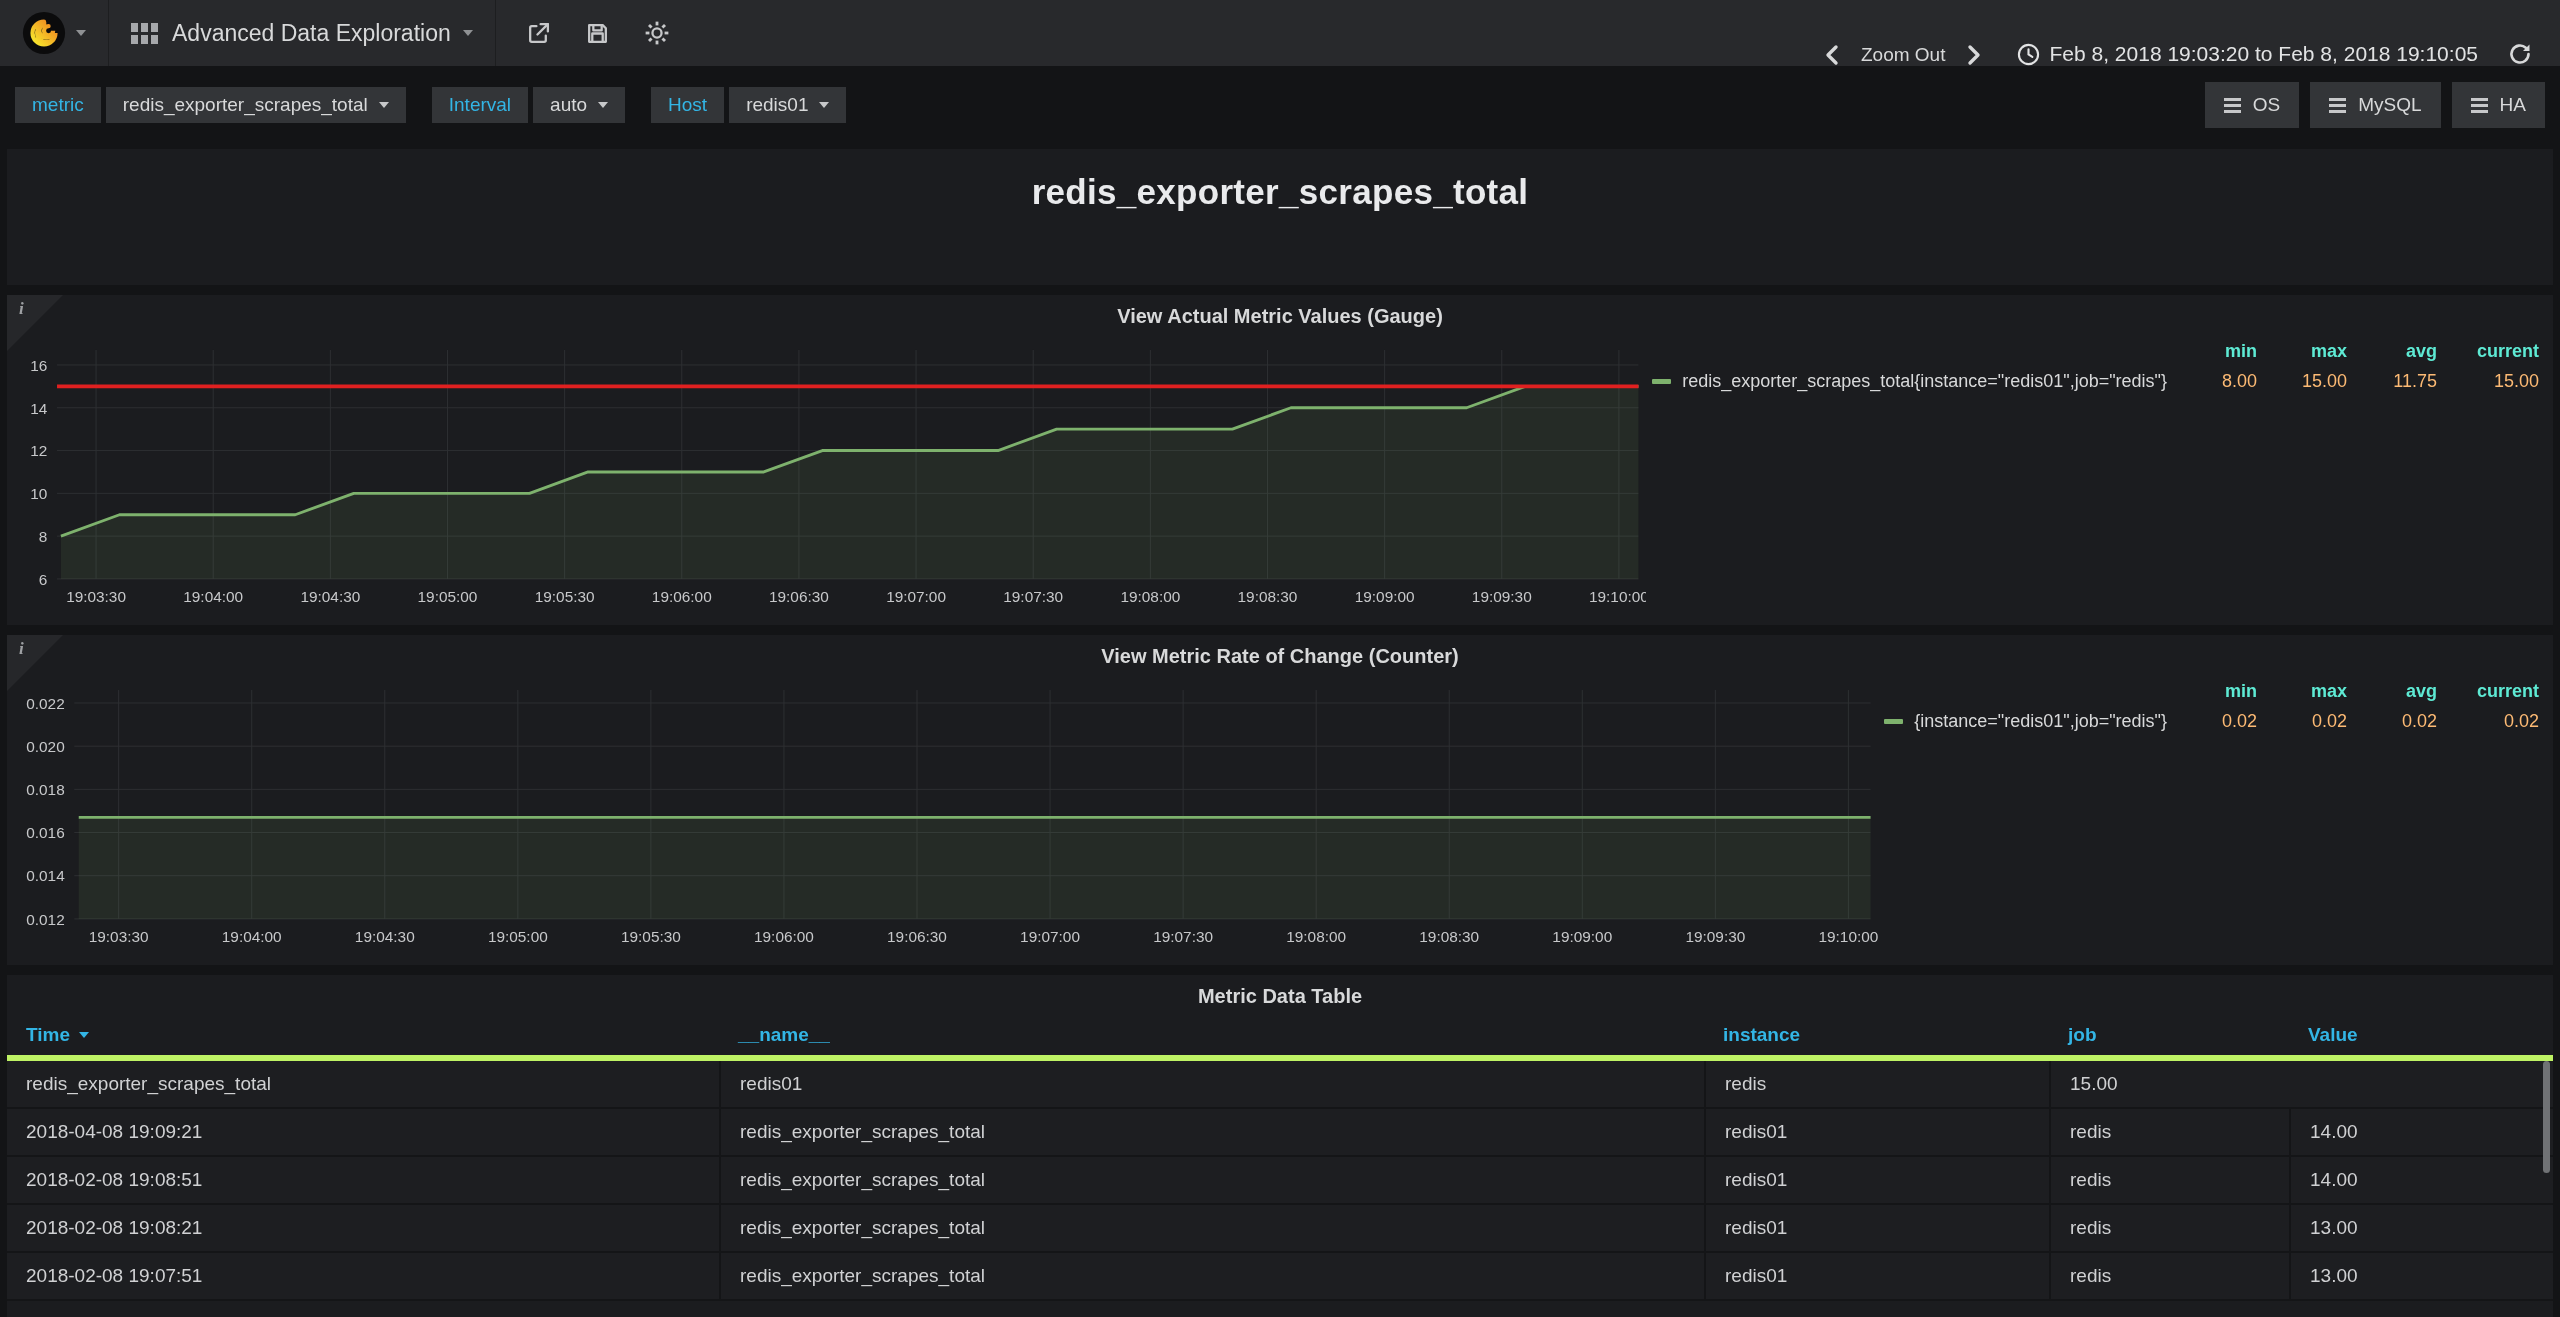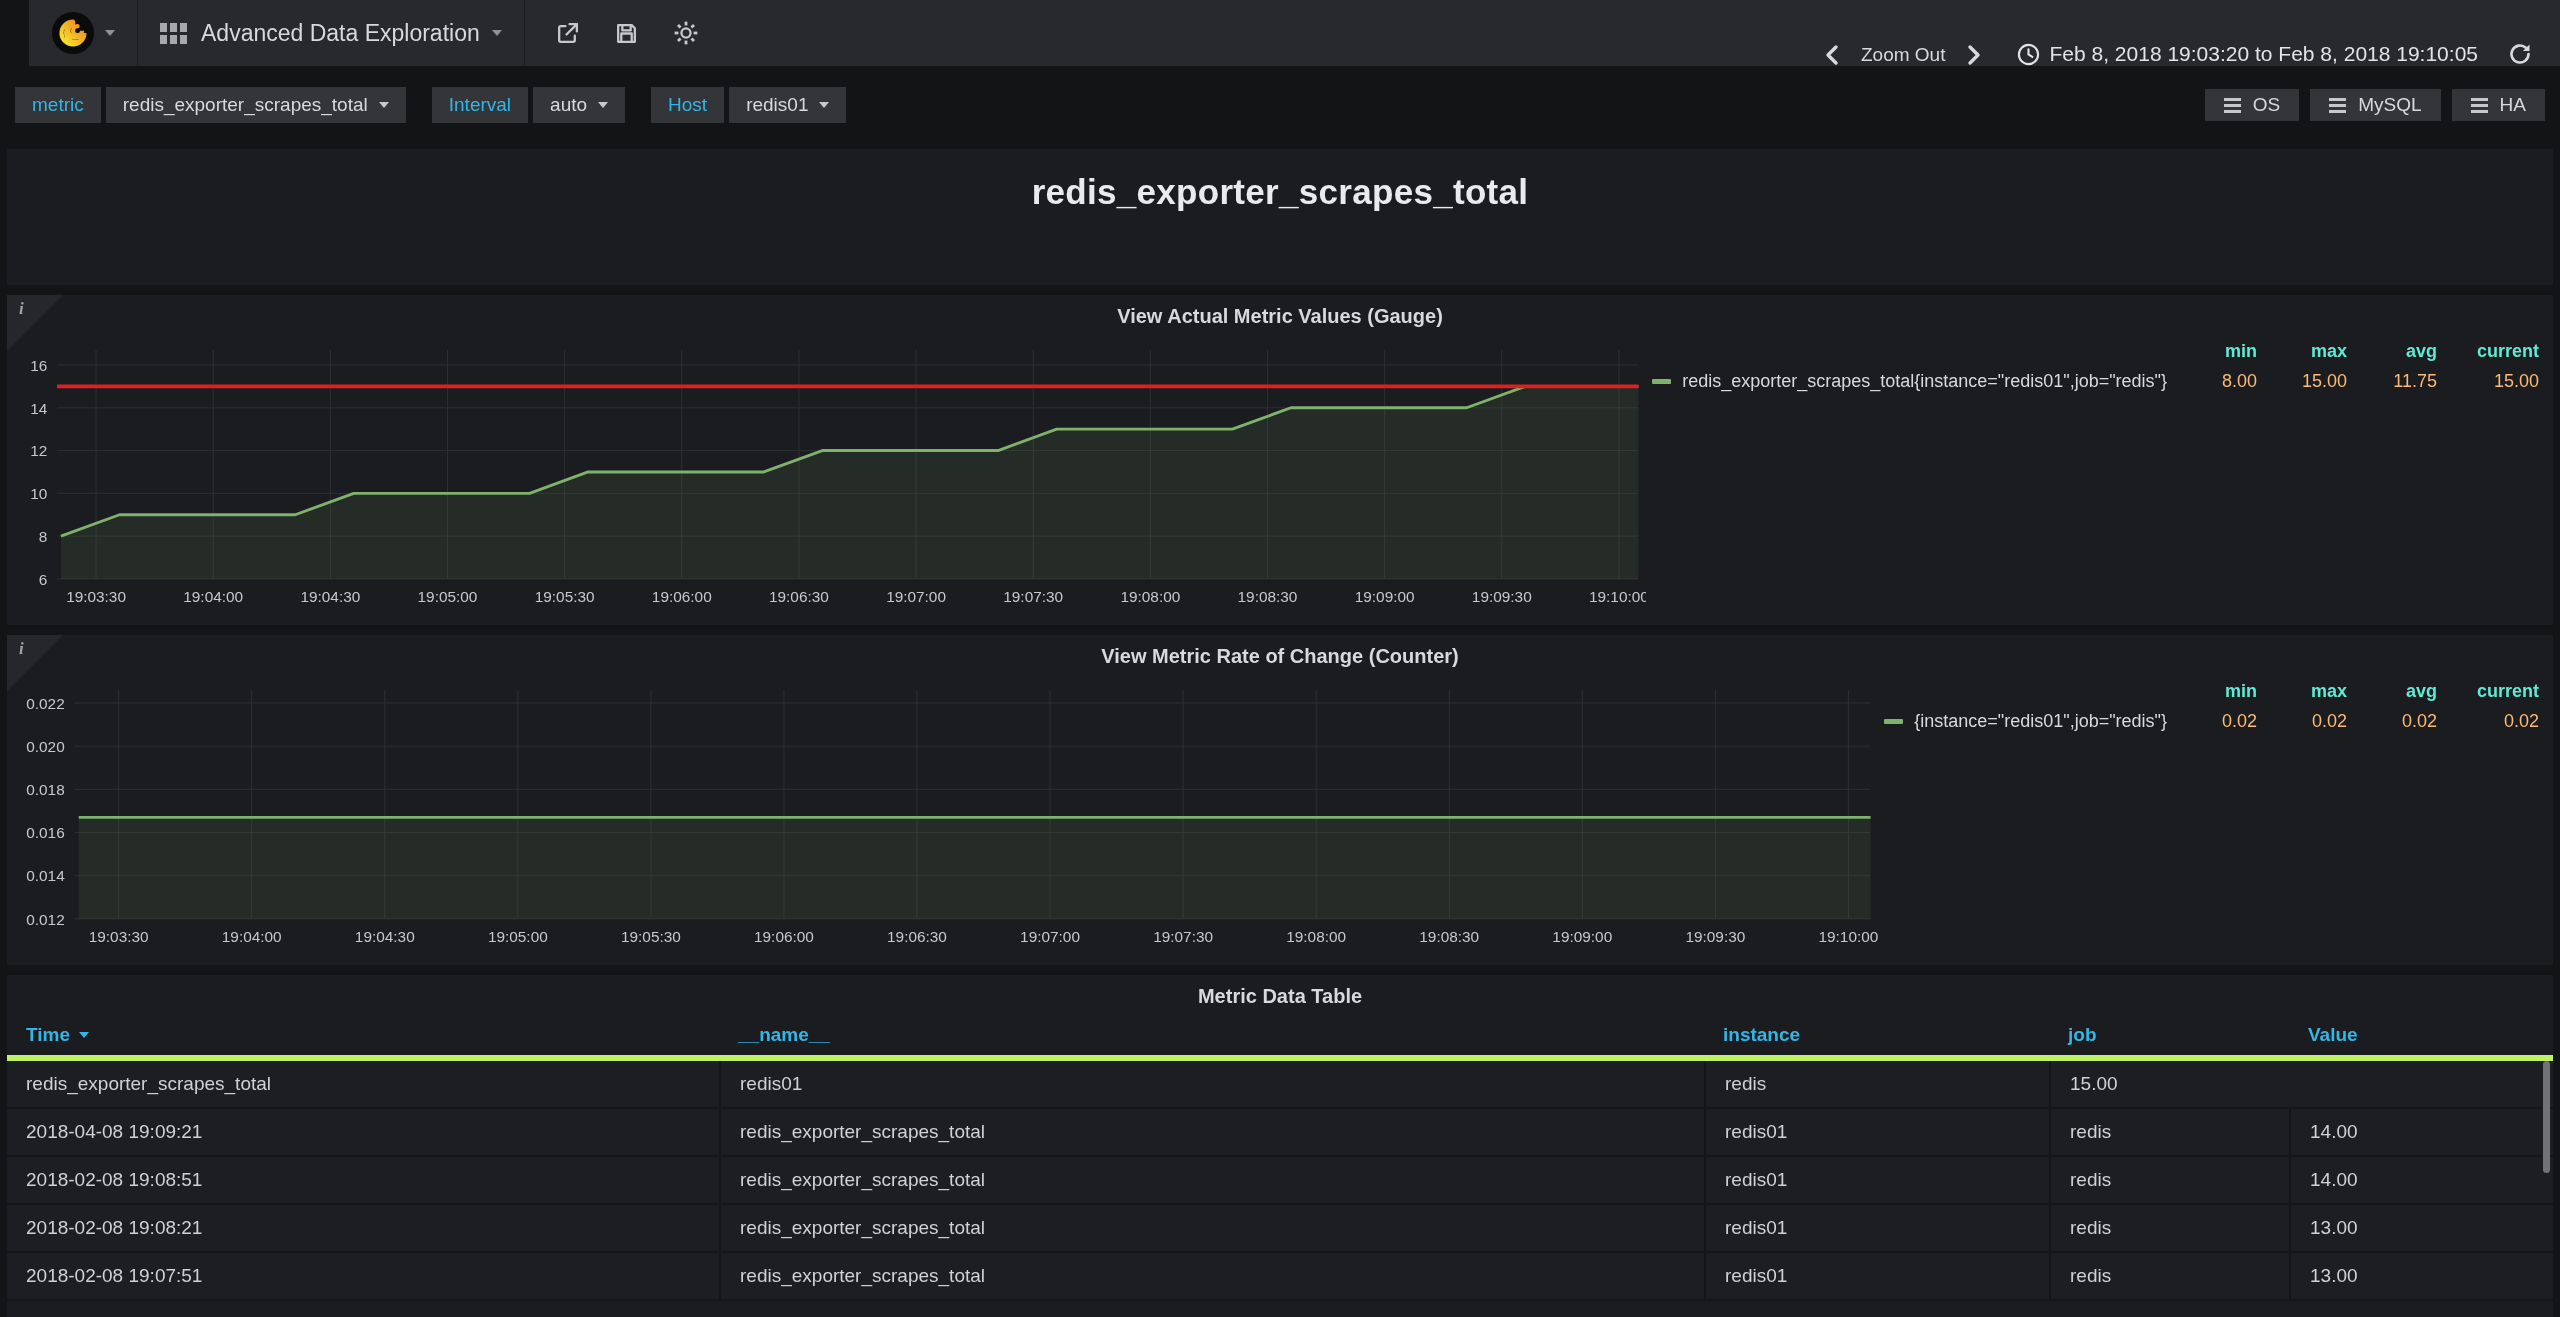"Advanced Data Exploration" .navbar { margin-left: 29px -> none }
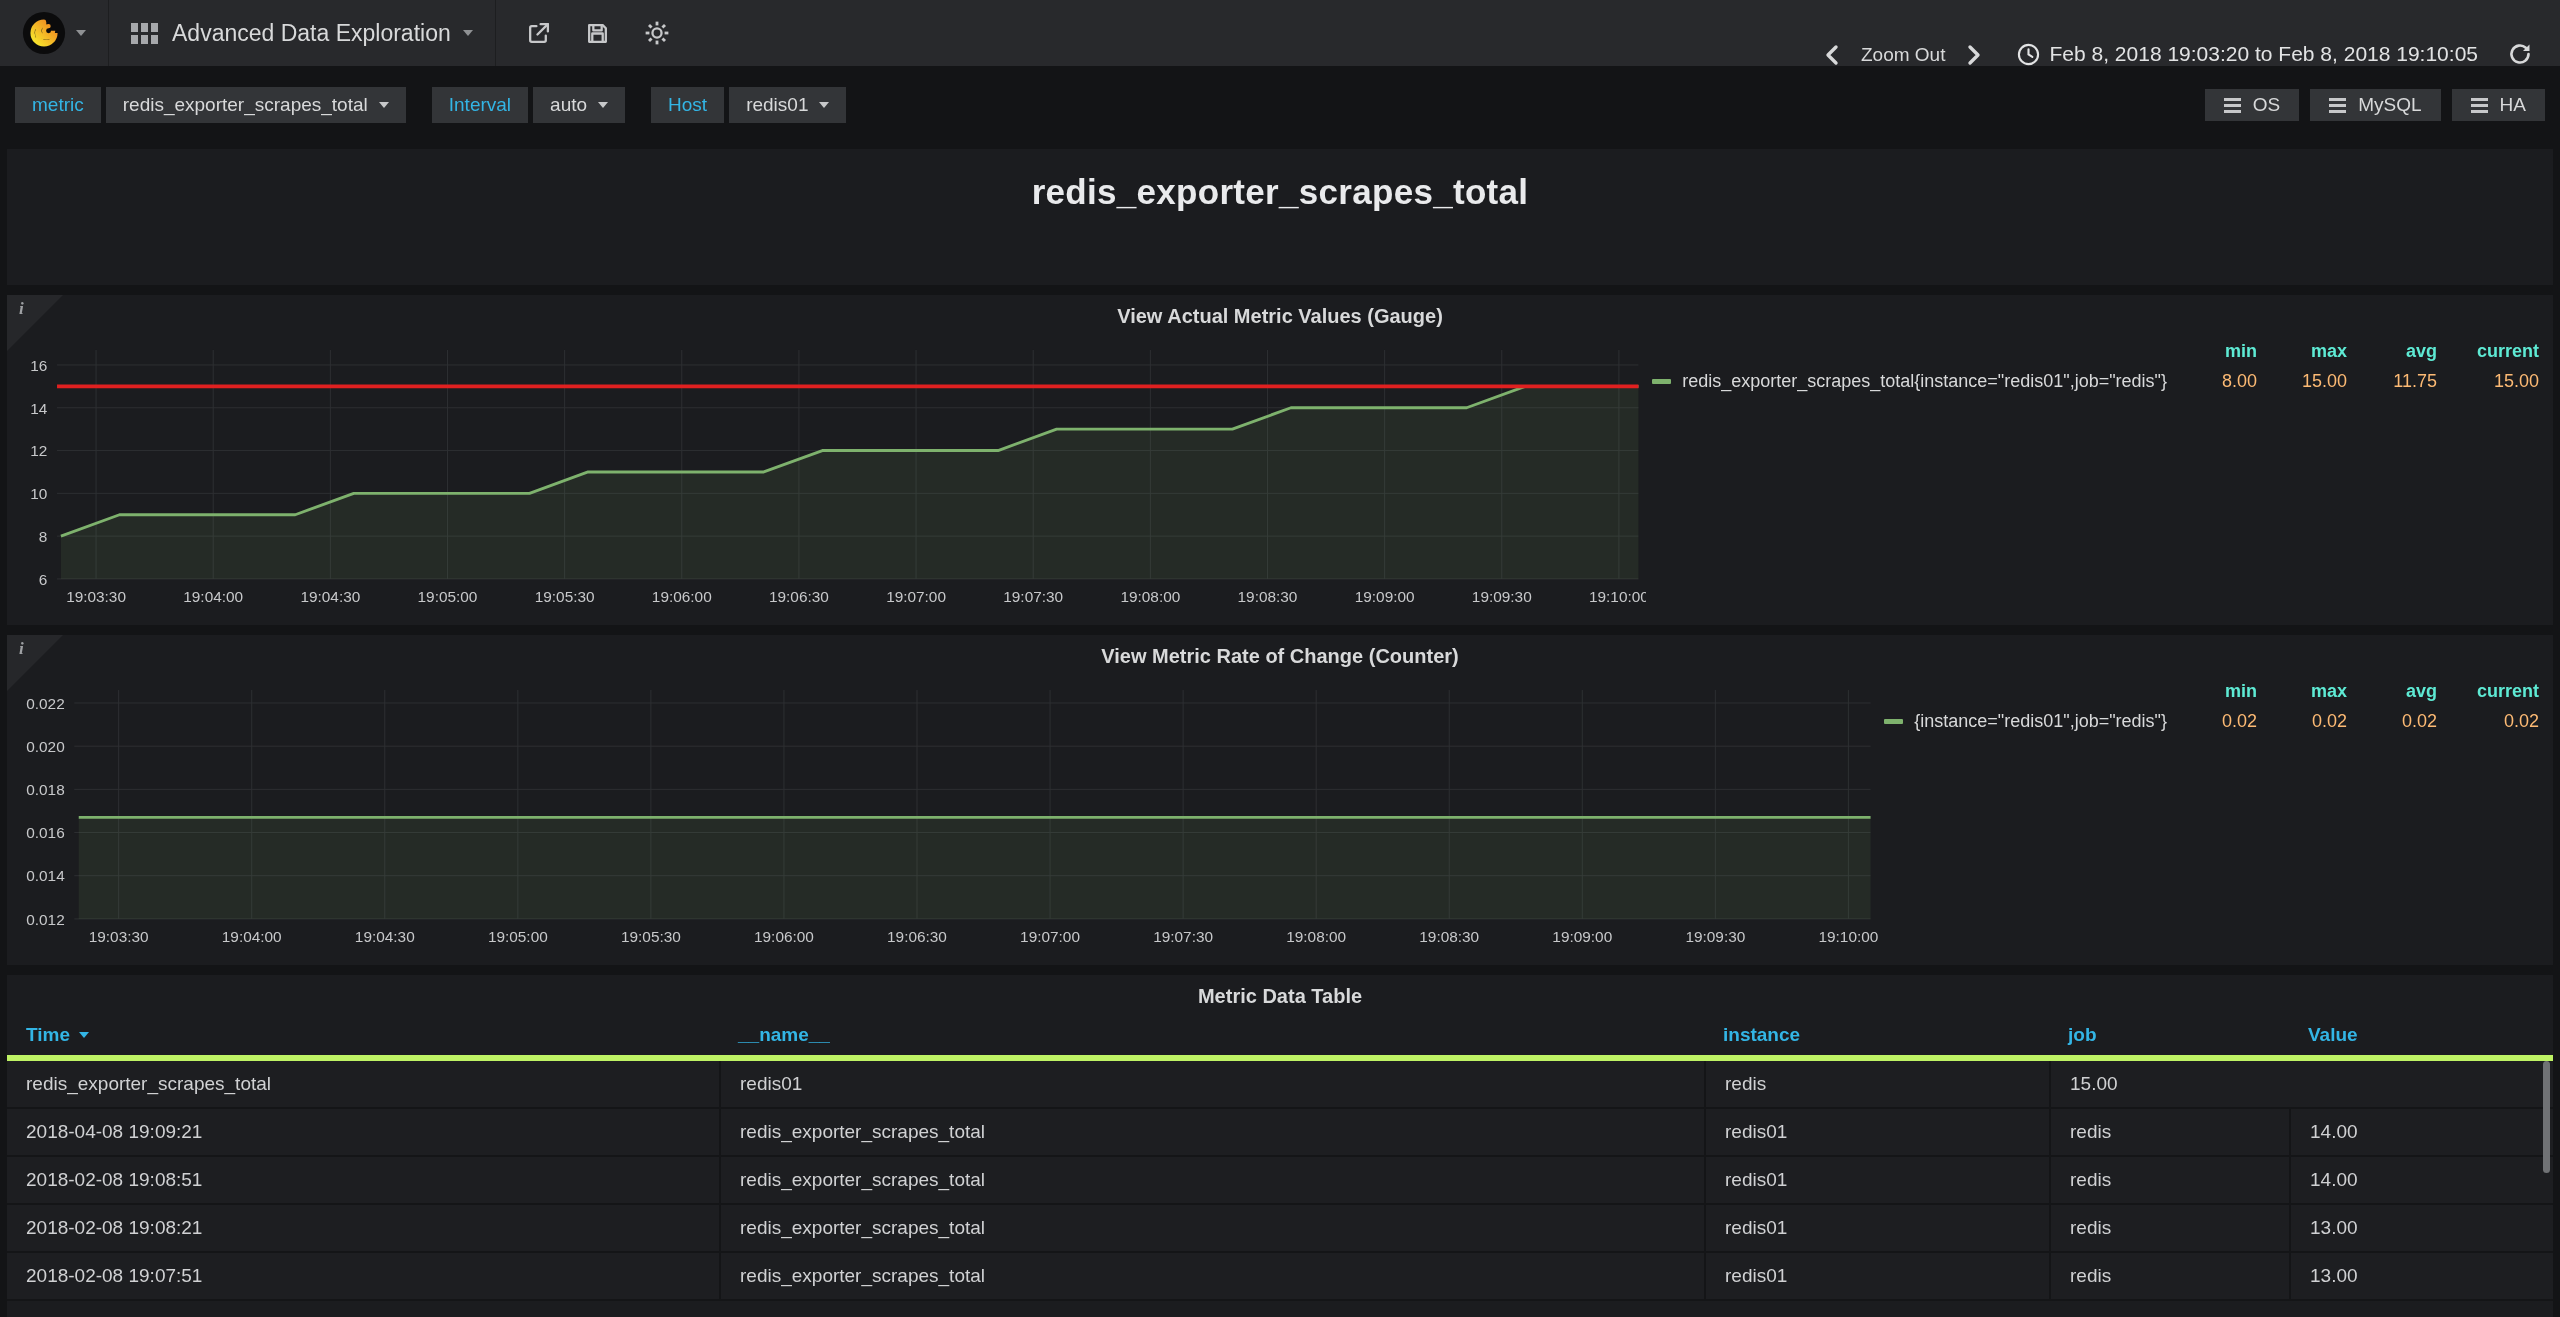"OS" .link-btn { height: 32px -> 46px }
